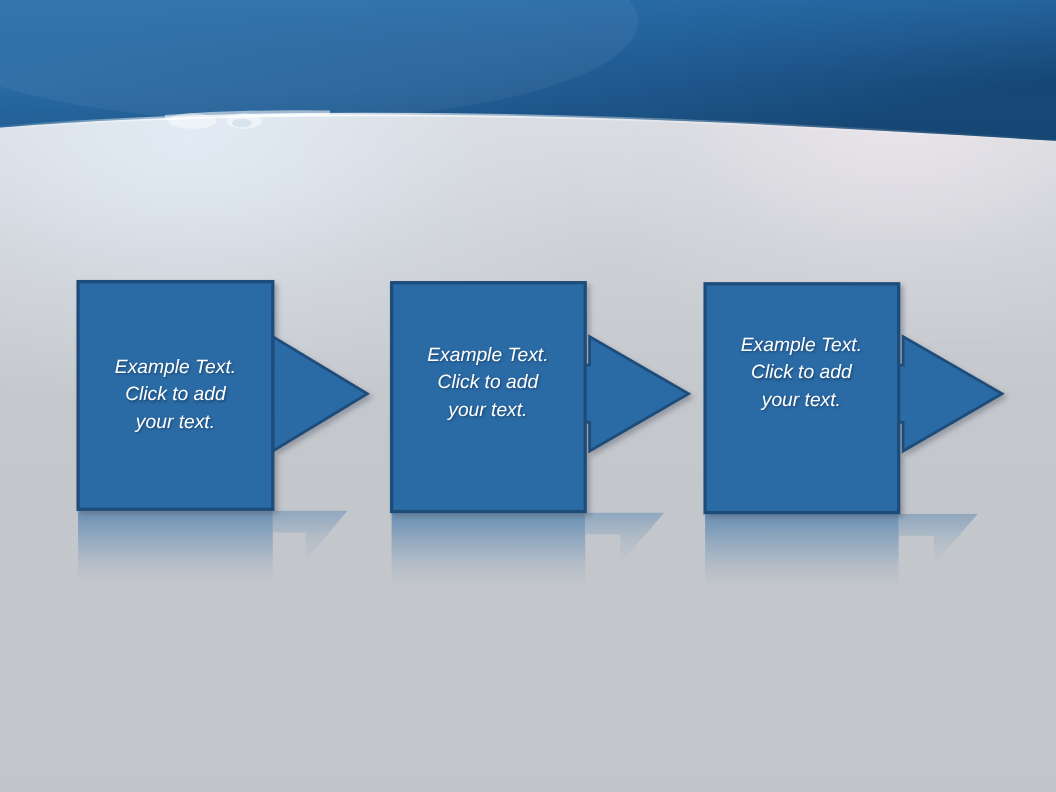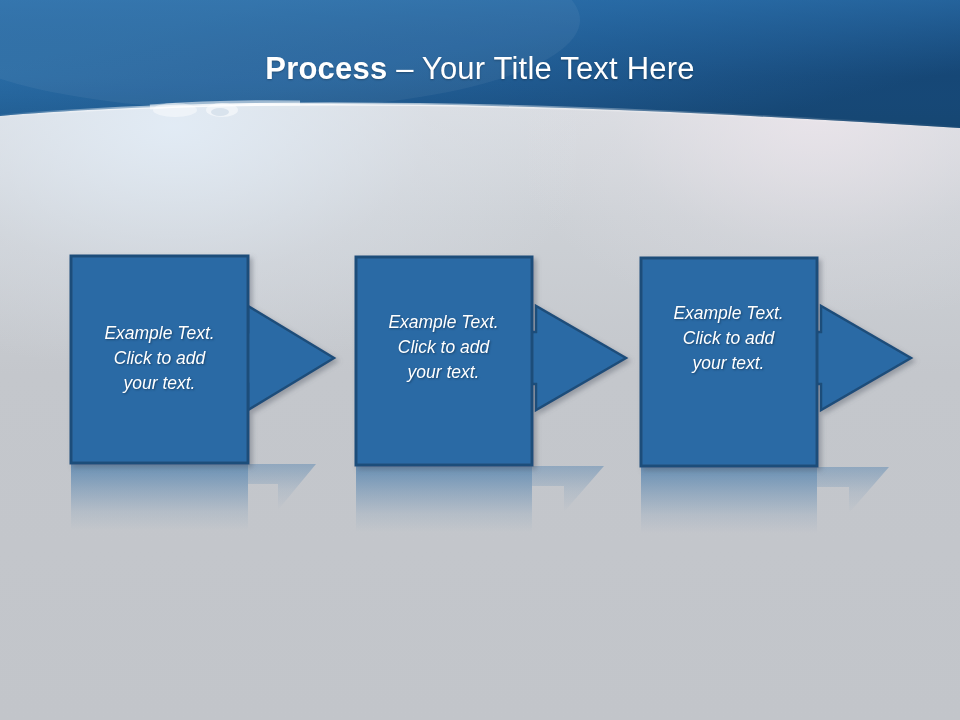"Process – Your Title Text" div.title { html: <div> <span>Process</span><span> – </span><span>Your Title Text Here</span> </div> -> none }
